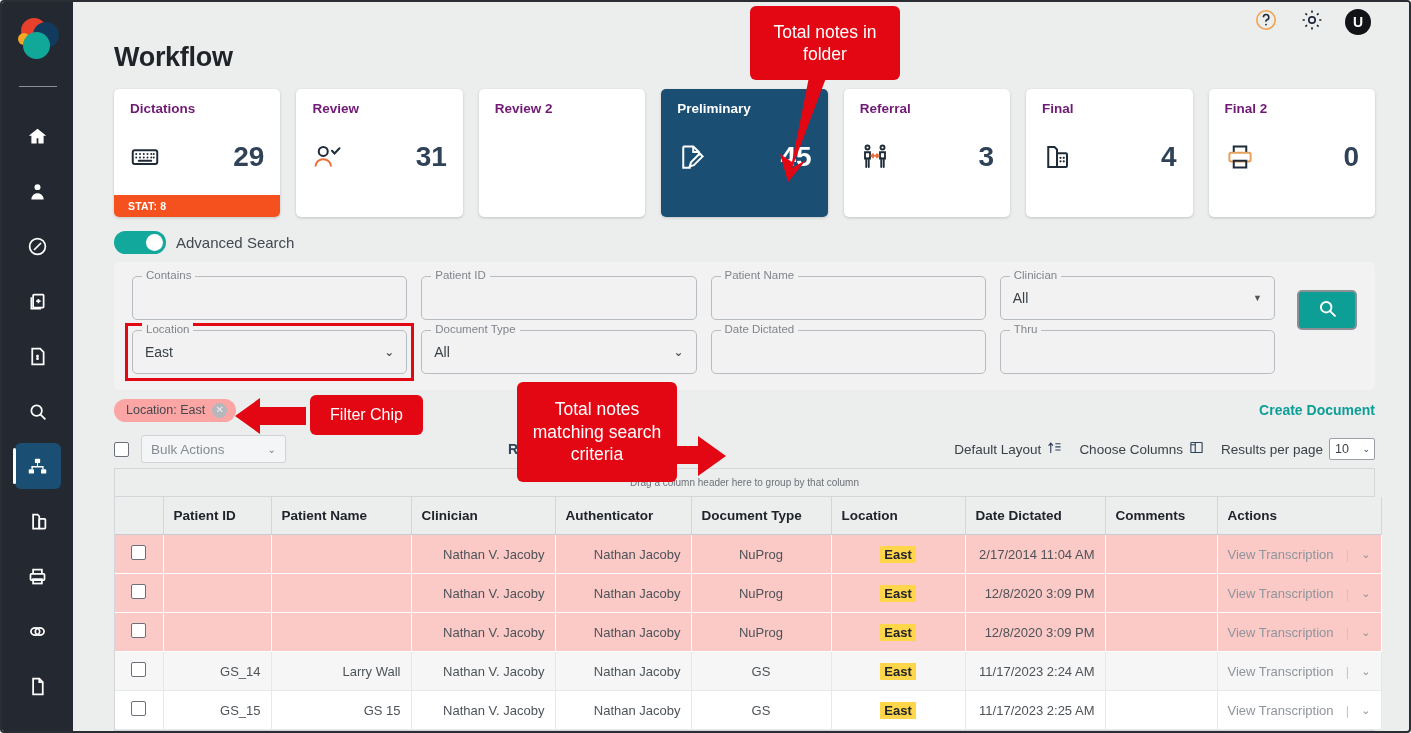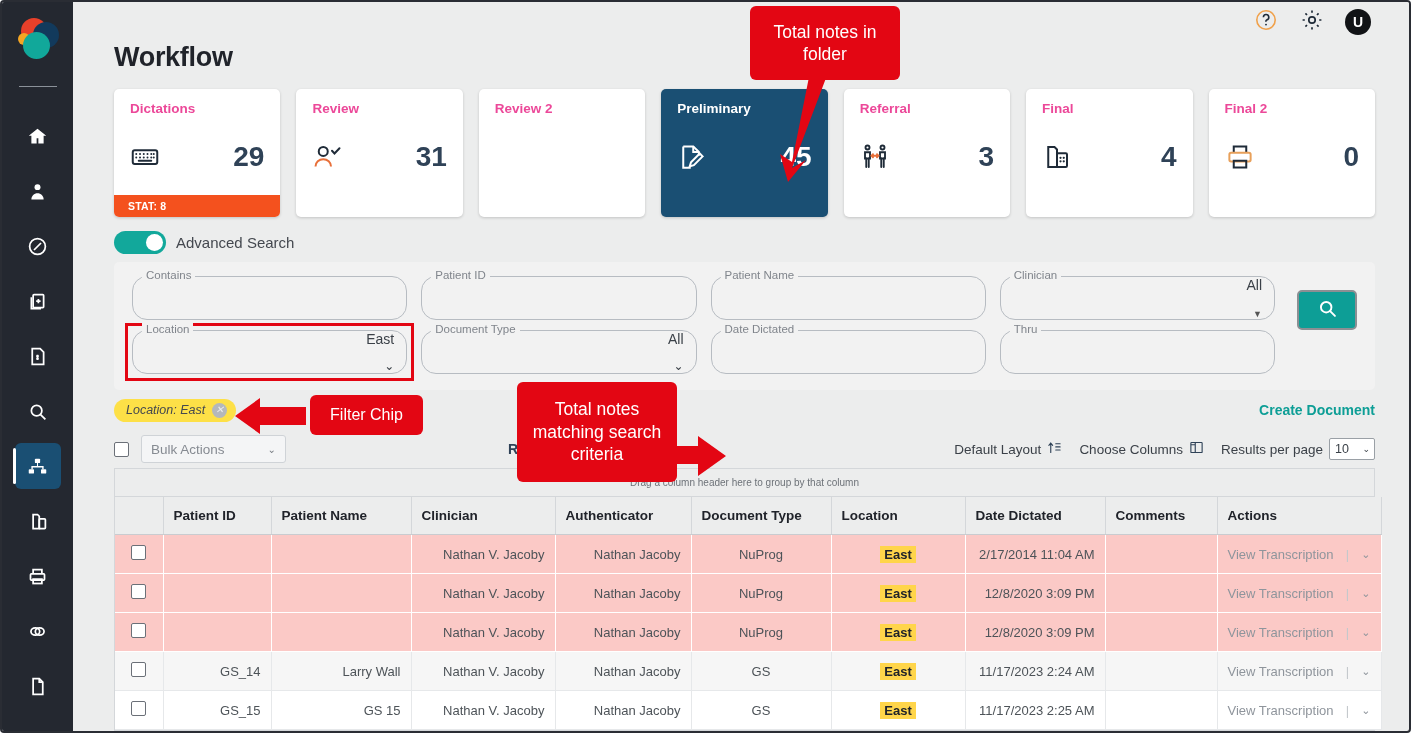"Dictations" .card .ct { color: #ec4899 -> #701a75 }
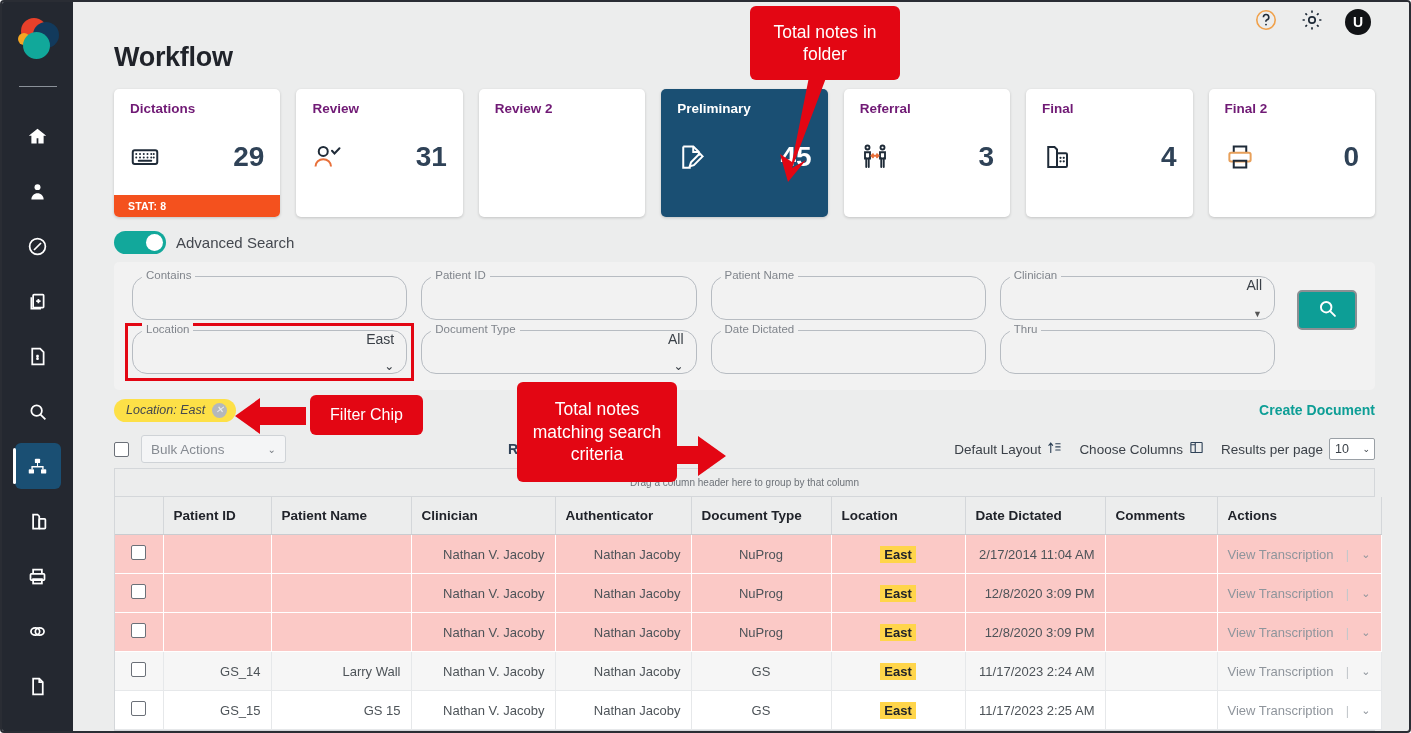"All" .fld-box { align-items: flex-end -> center; border-radius: 15px -> 5px; flex-direction: column -> none }
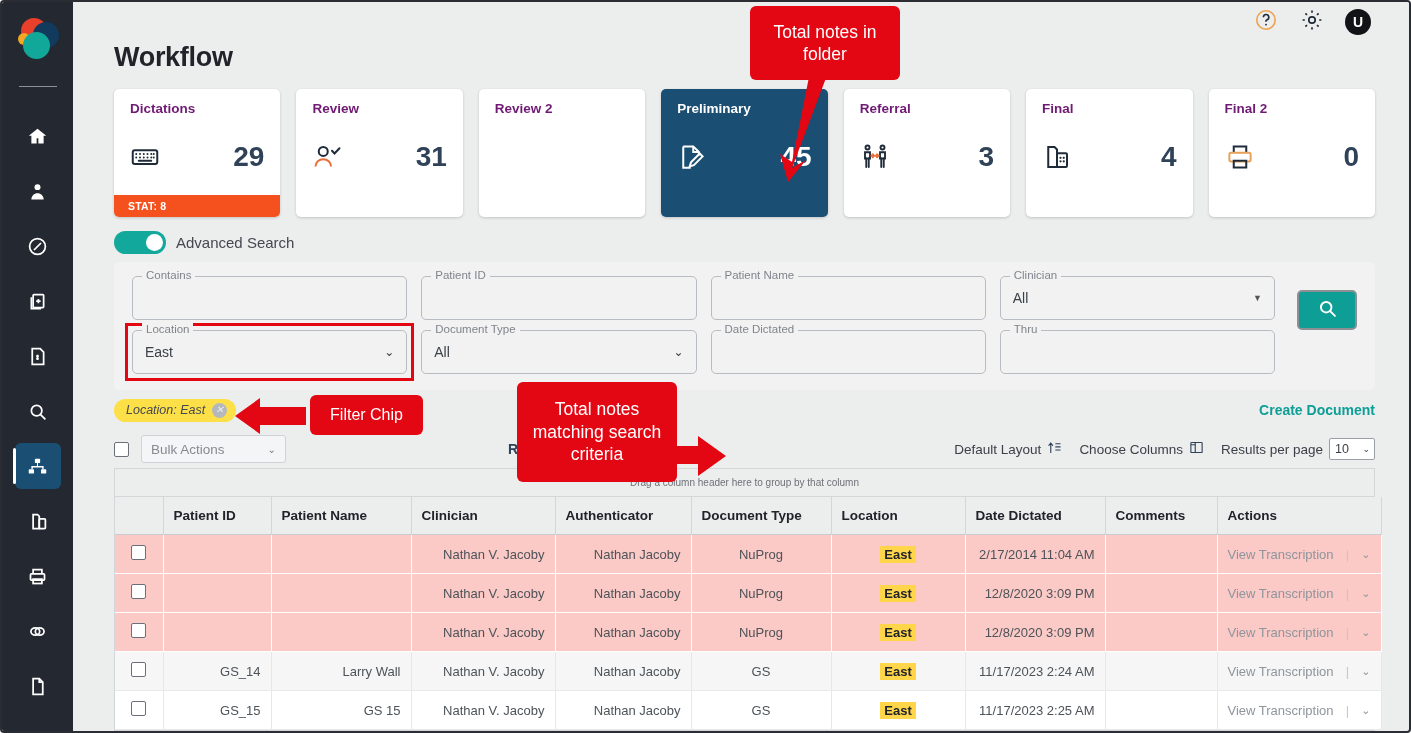"Location: East" .chip { background: #fde047 -> #fca5a5; font-style: italic -> none }
